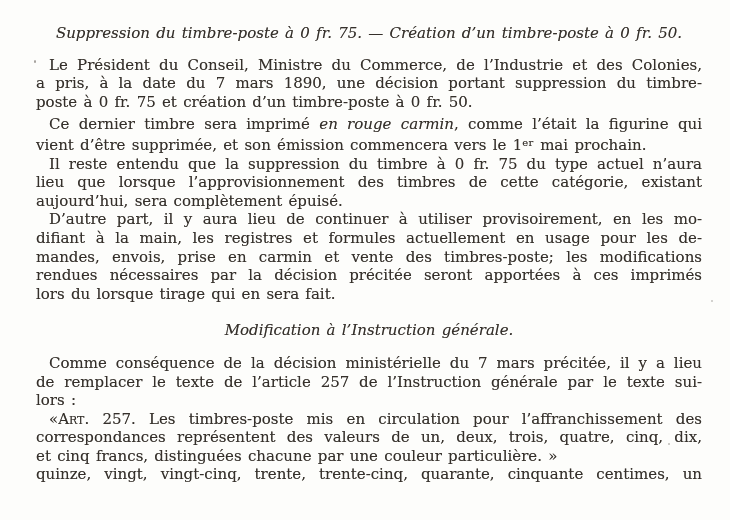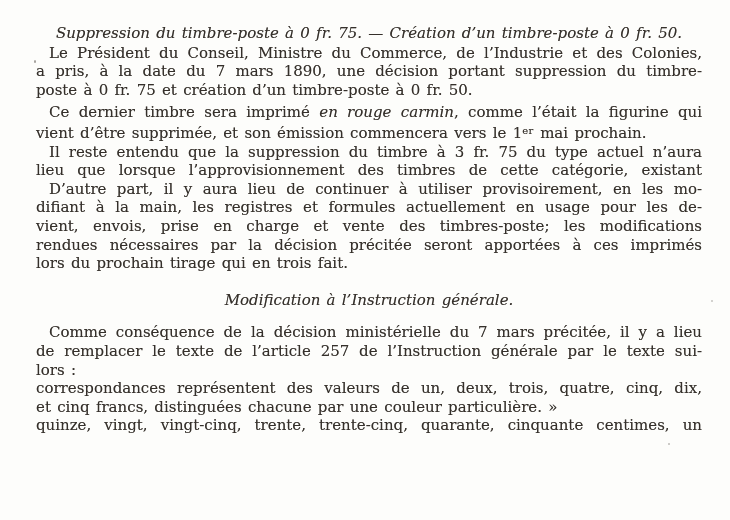"Suppression du timbre-poste à 0" [data-name="block-title"] { margin-bottom: 1px -> 13px }
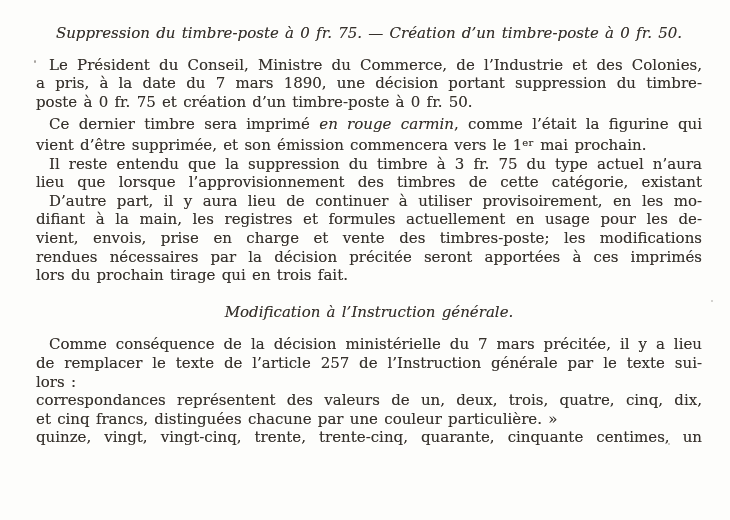"Il reste entendu que la" span { text: 3 -> 0 }
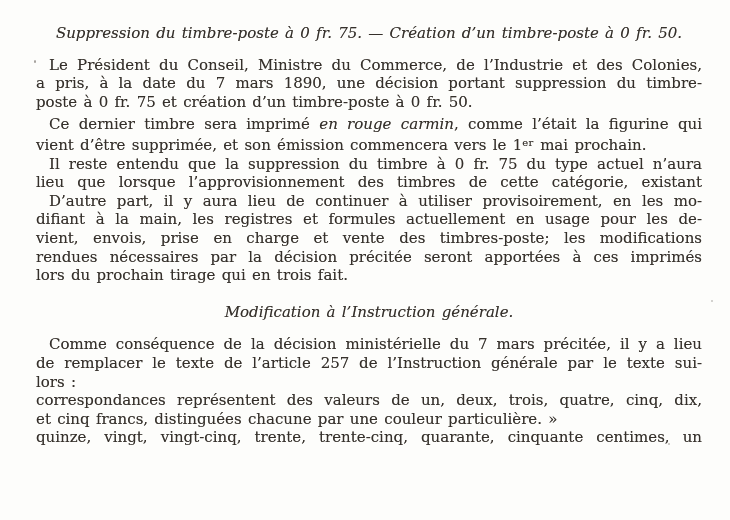"aujourd’hui, sera complètement épuisé." div.line { html: none -> <div><span>aujourd’hui, sera complètement épuisé.</span></div> }
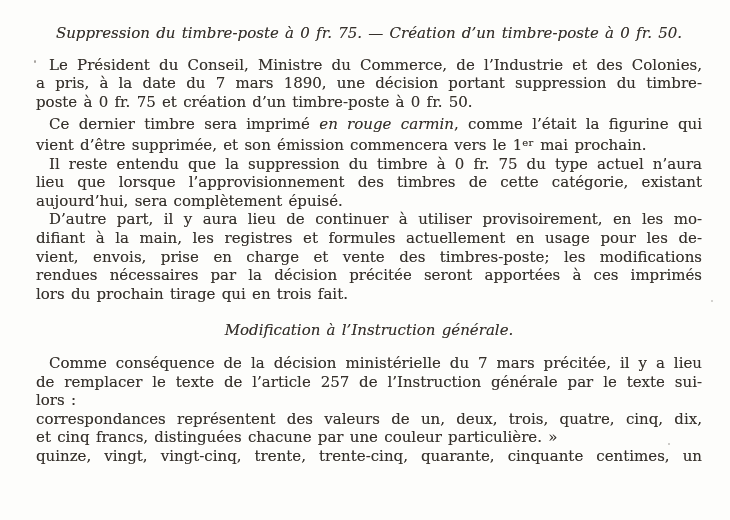"vient, envois, prise en charge" span { text: vient, envois, prise en charge -> mandes, envois, prise en carmin }
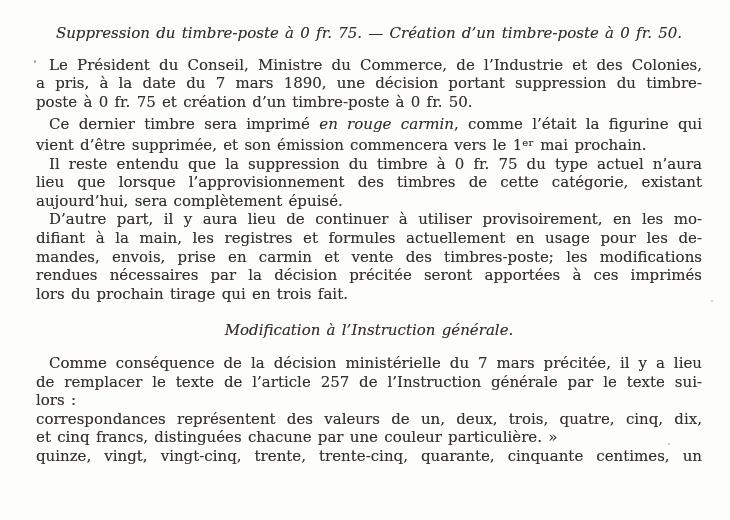"lors du prochain tirage qui" span { text: prochain tirage qui en trois -> lorsque tirage qui en sera }
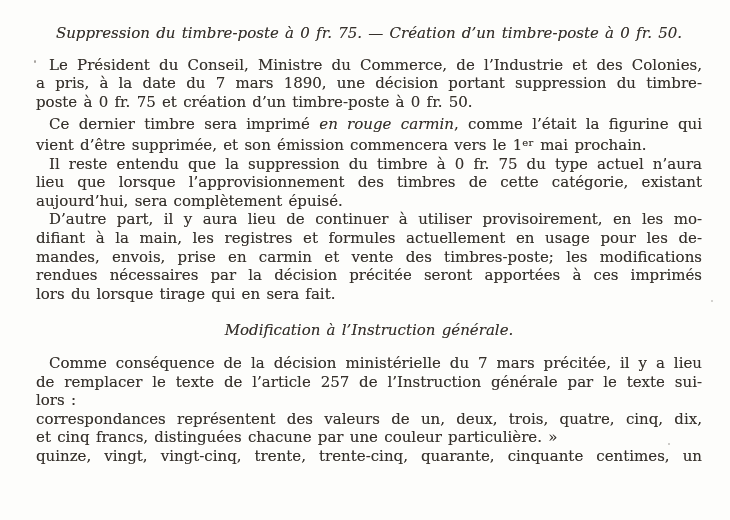"«Art. 257. Les timbres-poste mis" div.line { html: none -> <div><span>«Art. 257.</span><span> Les timbres-poste mis en circulation pour l’affranchissement des</span></div> }
